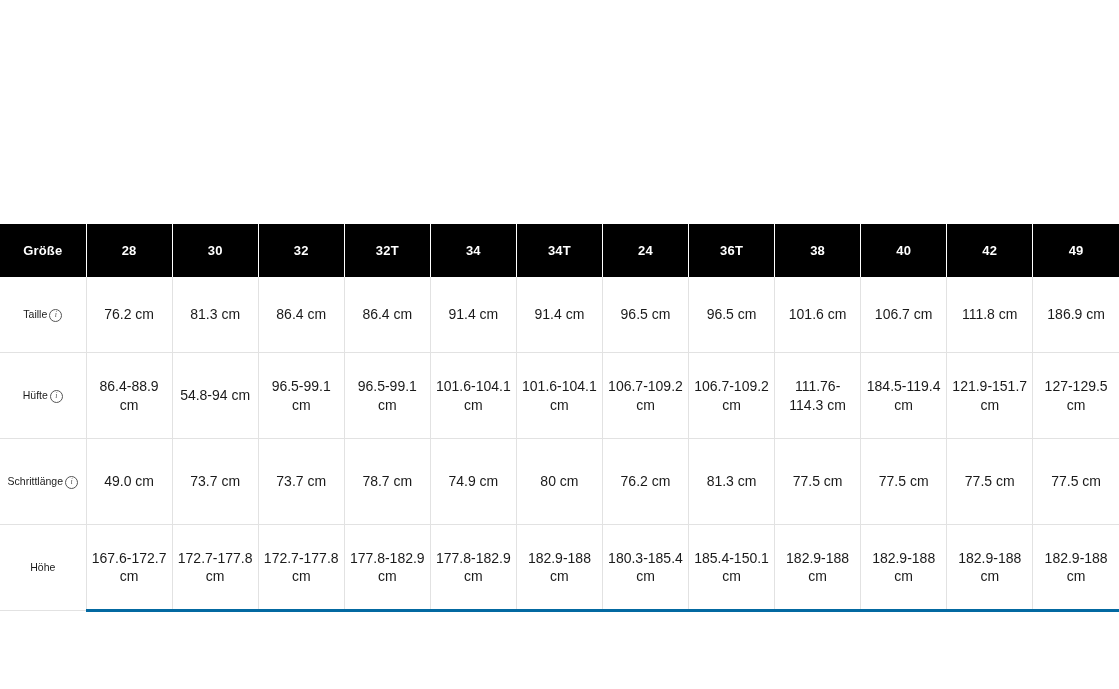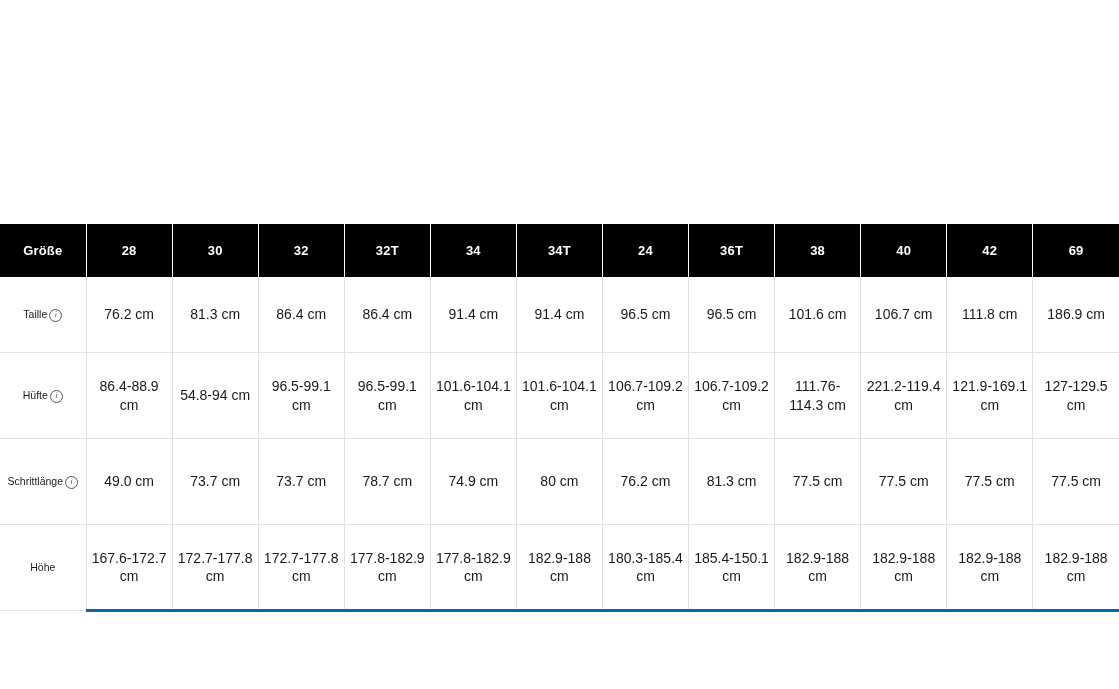"69" th { text: 69 -> 49 }
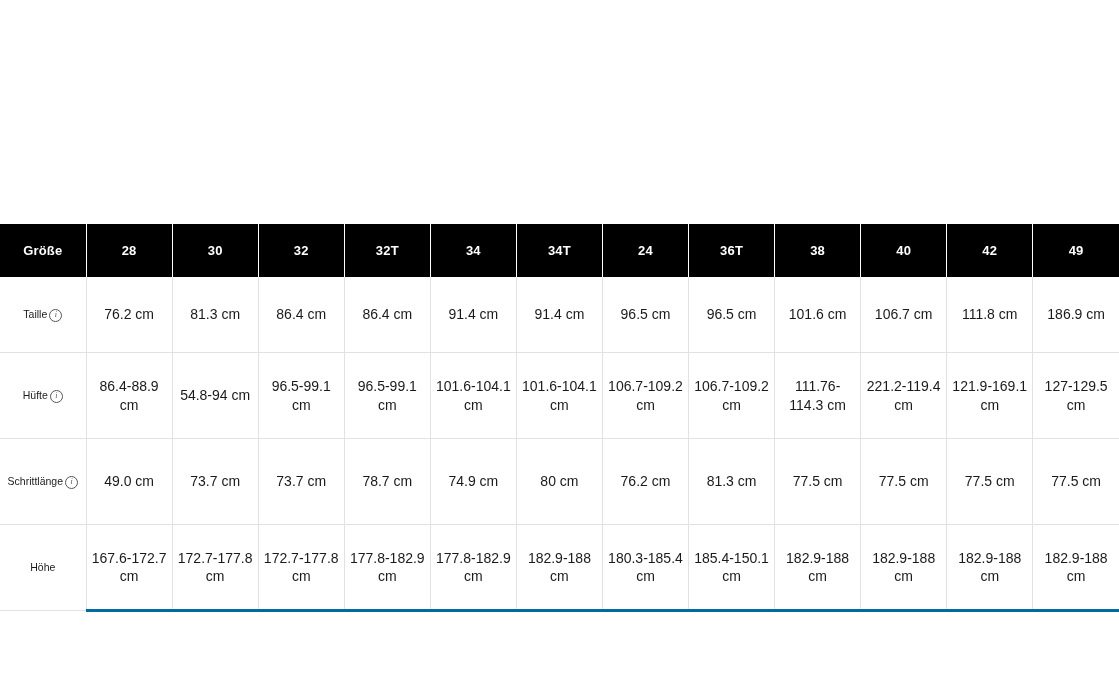"221.2-119.4 cm" td { text: 221.2-119.4 -> 184.5-119.4 }
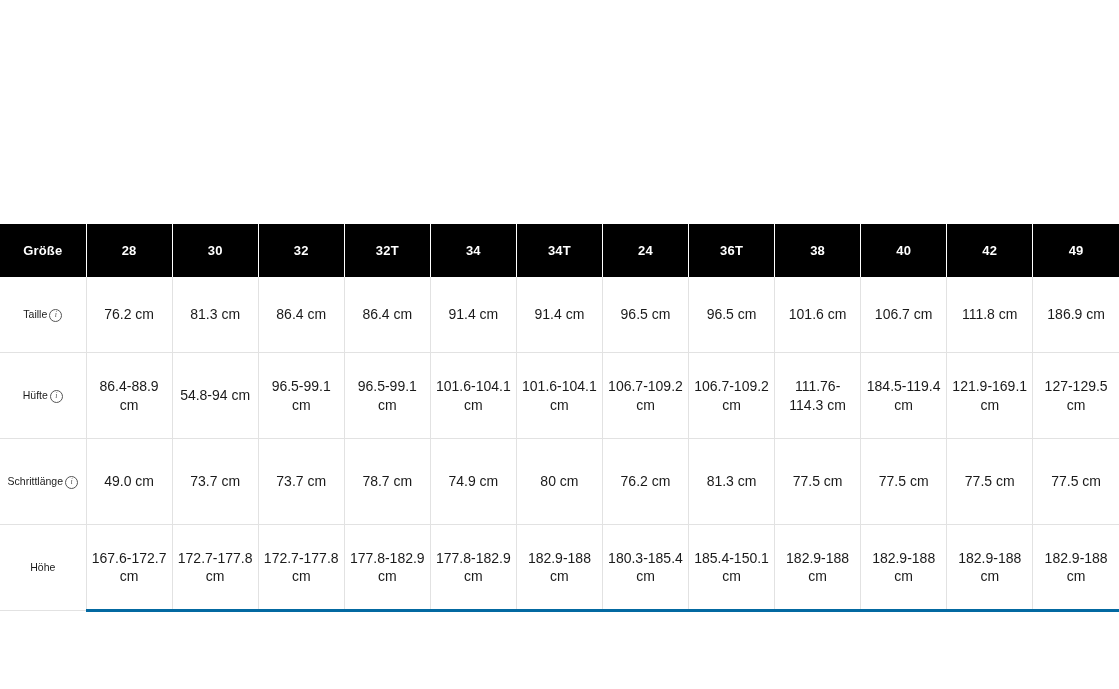"121.9-169.1 cm" td { text: 121.9-169.1 -> 121.9-151.7 }
